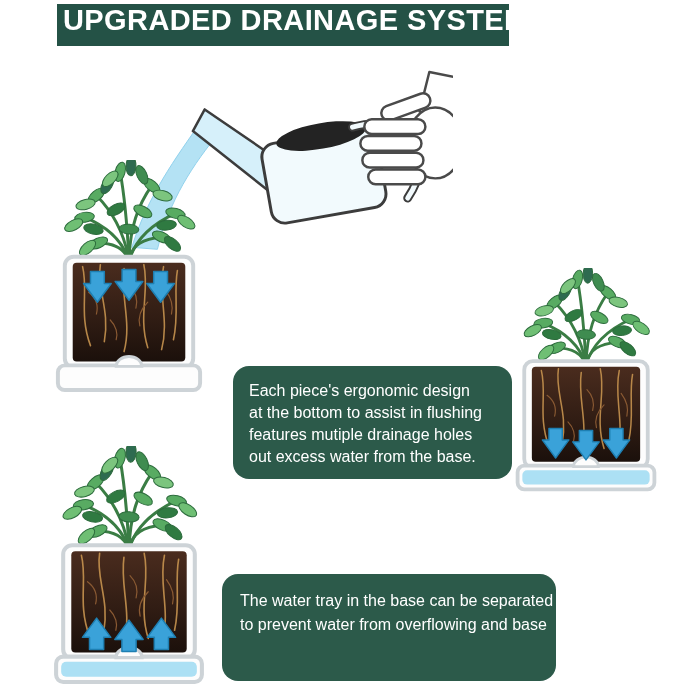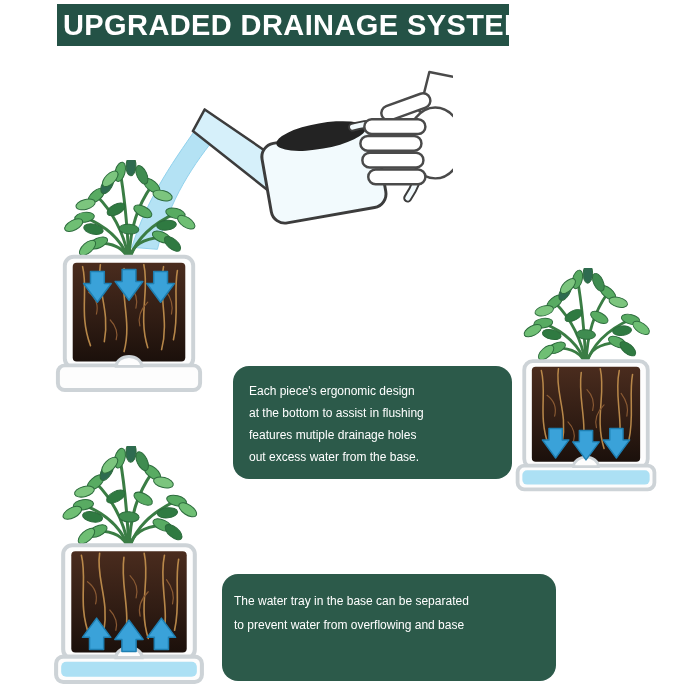"UPGRADED DRAINAGE SYSTEM" .banner { align-items: center -> flex-start }
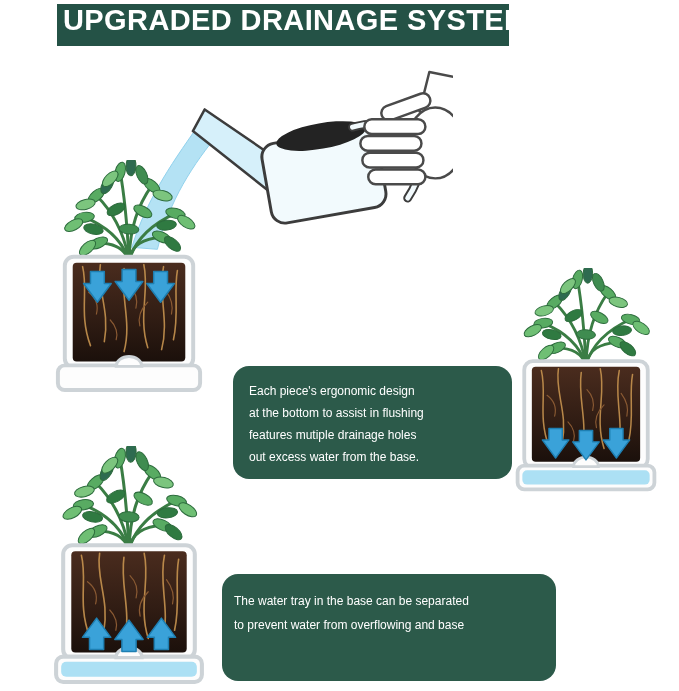"Each piece's ergonomic design" .callout { font-size: 12px -> 16px }
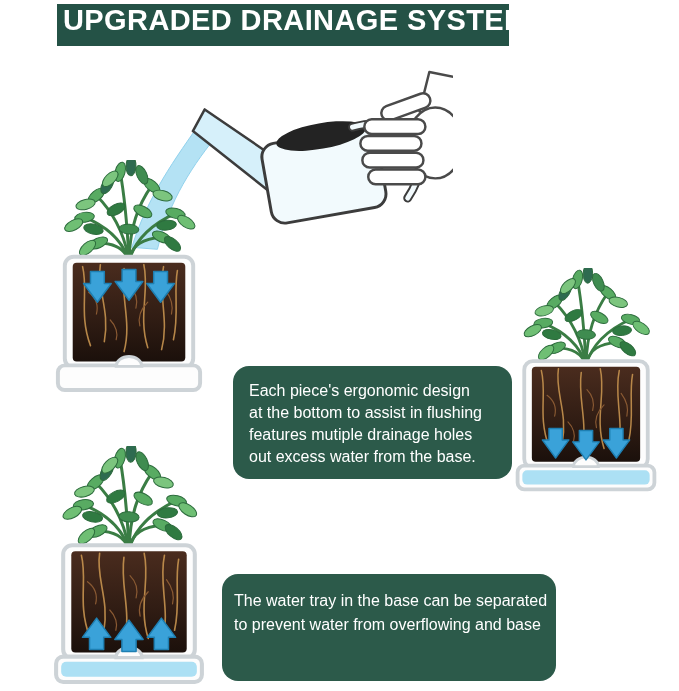"The water tray in the" .callout2 { padding: 15px 0 0 12px -> 15px 0 0 18px }
